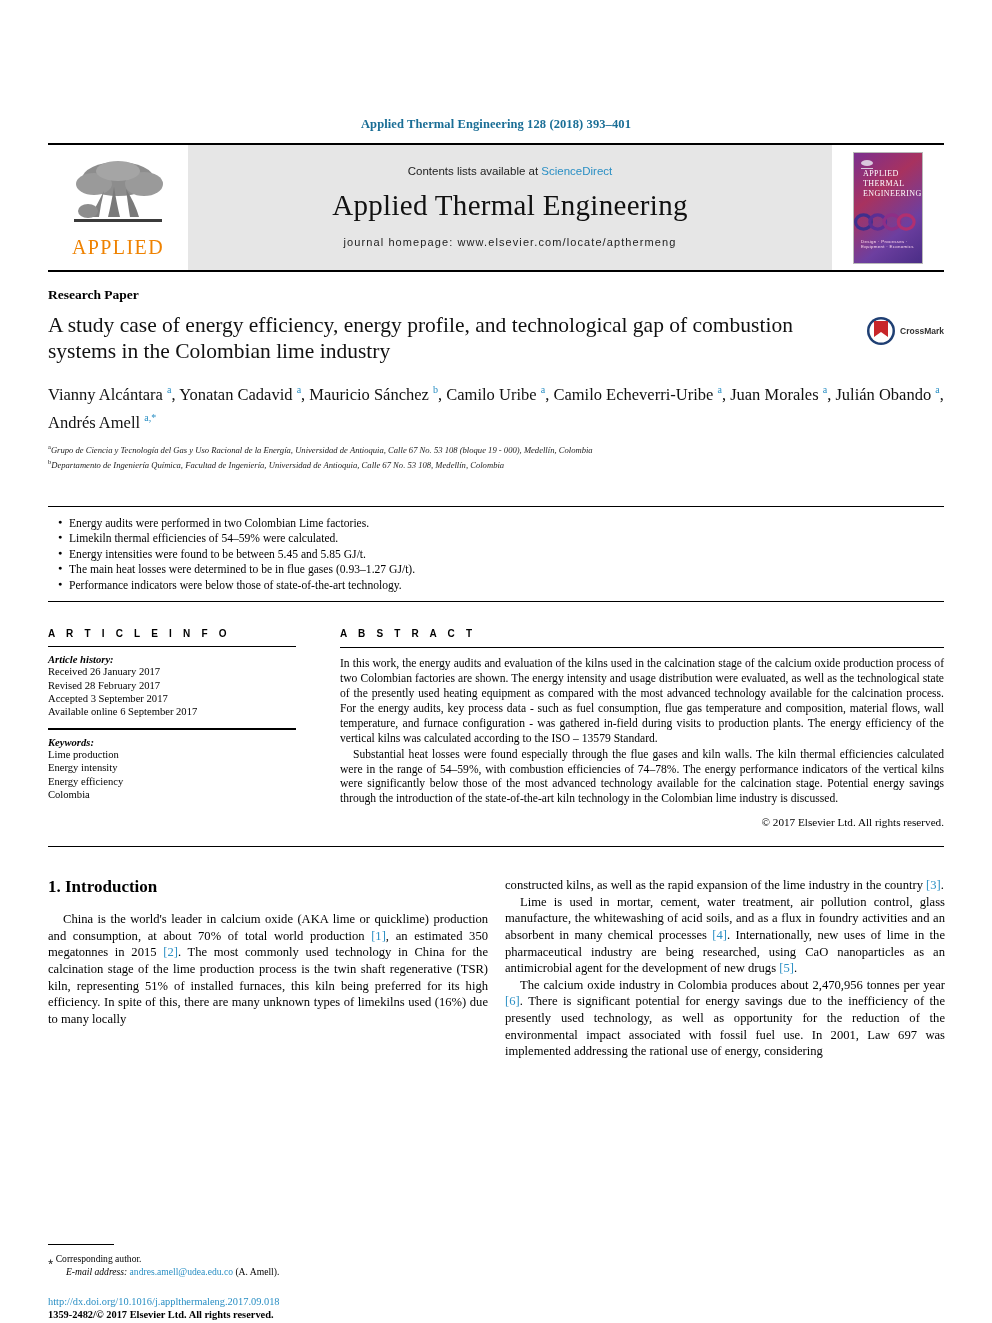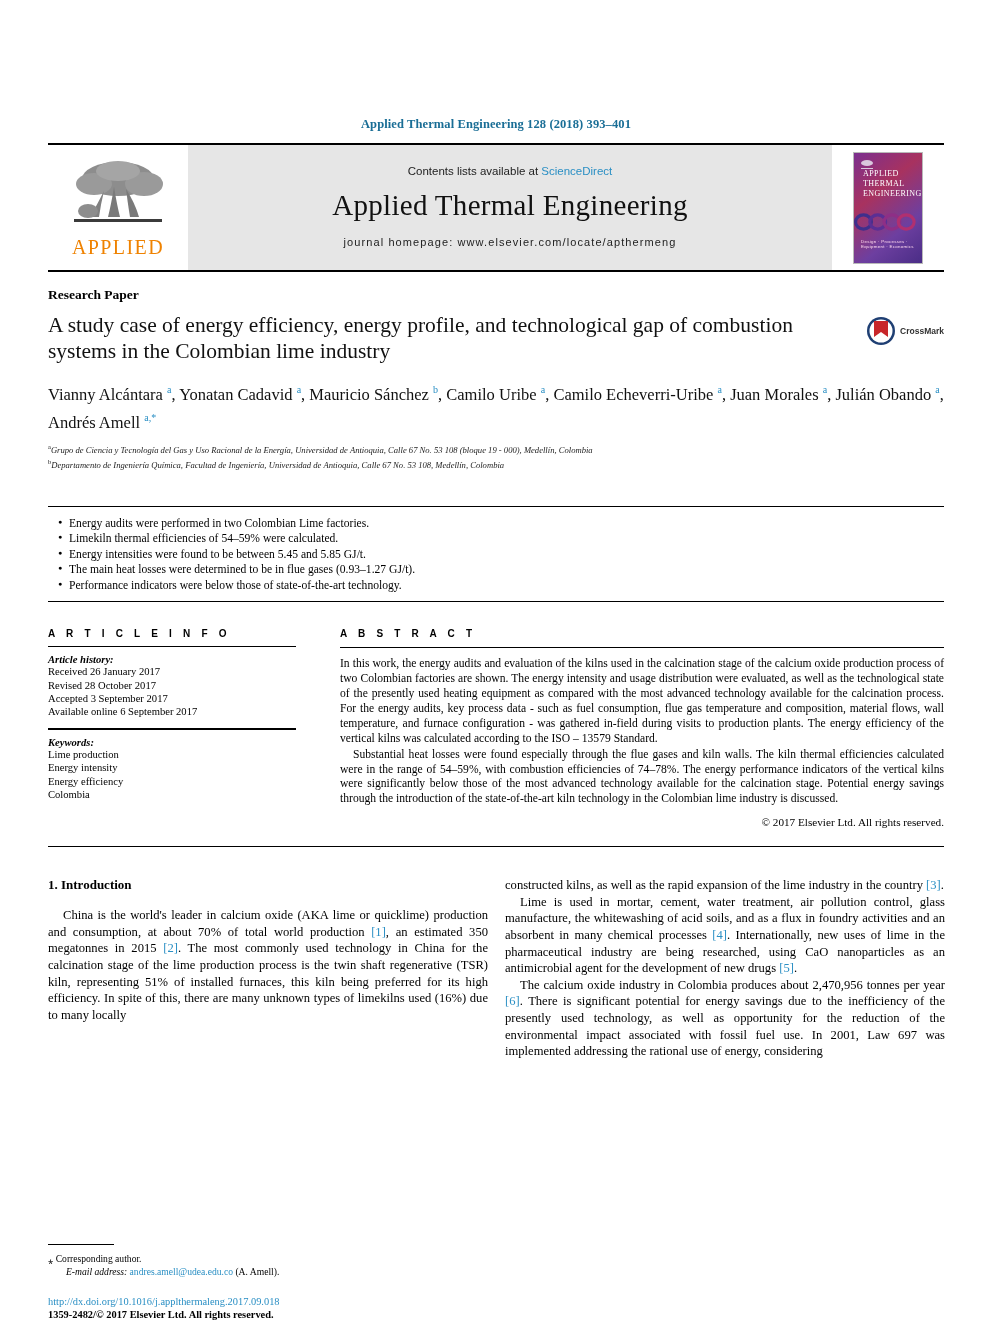"Revised 28 October 2017" div.meta-line { text: October -> February }
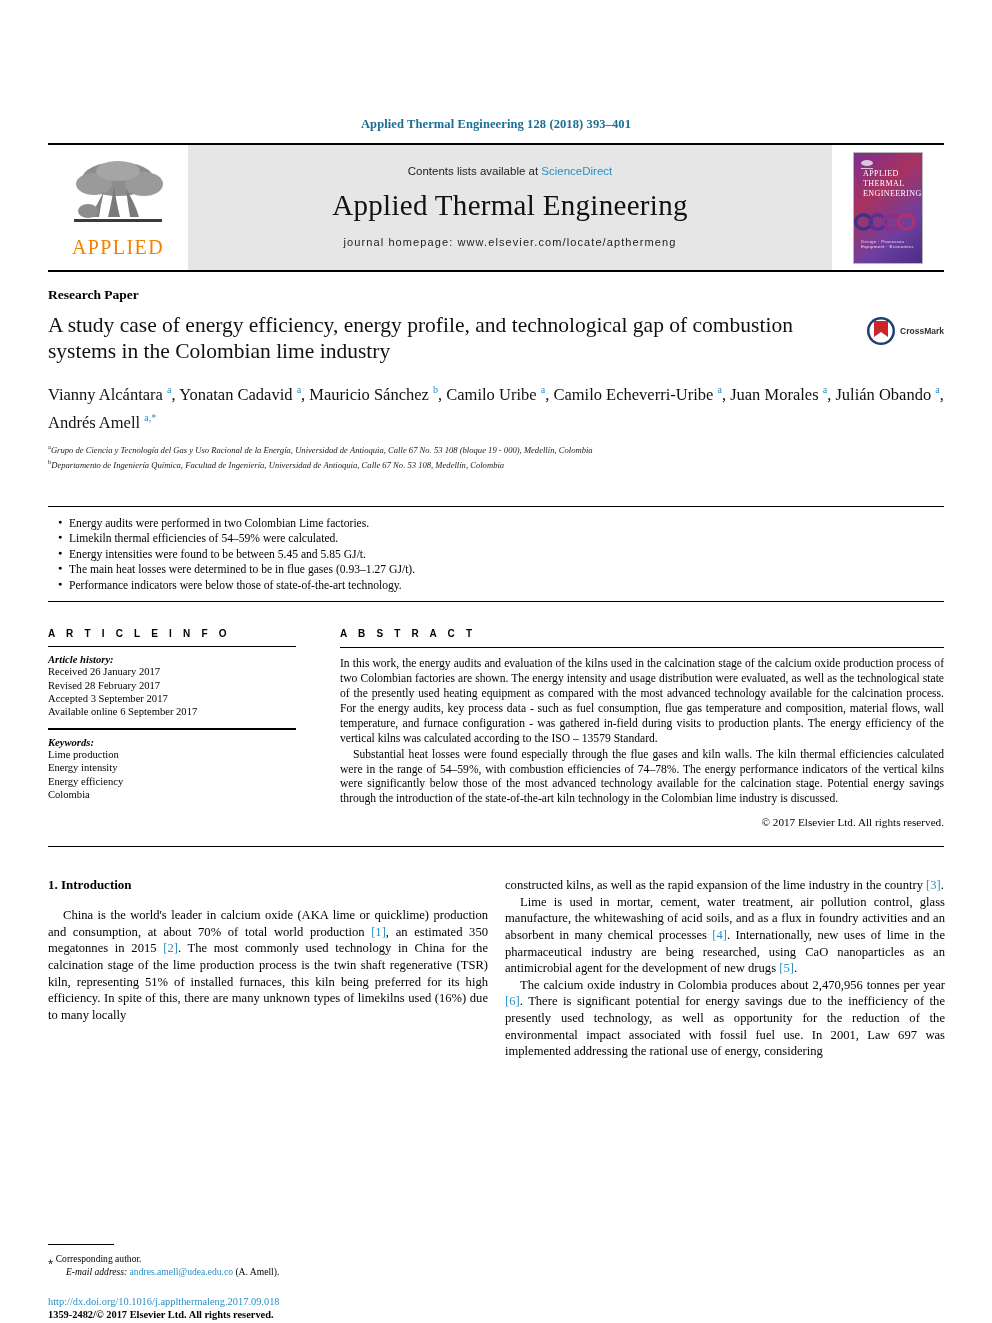"1. Introduction" .h2 { font-size: 13px -> 17px }
